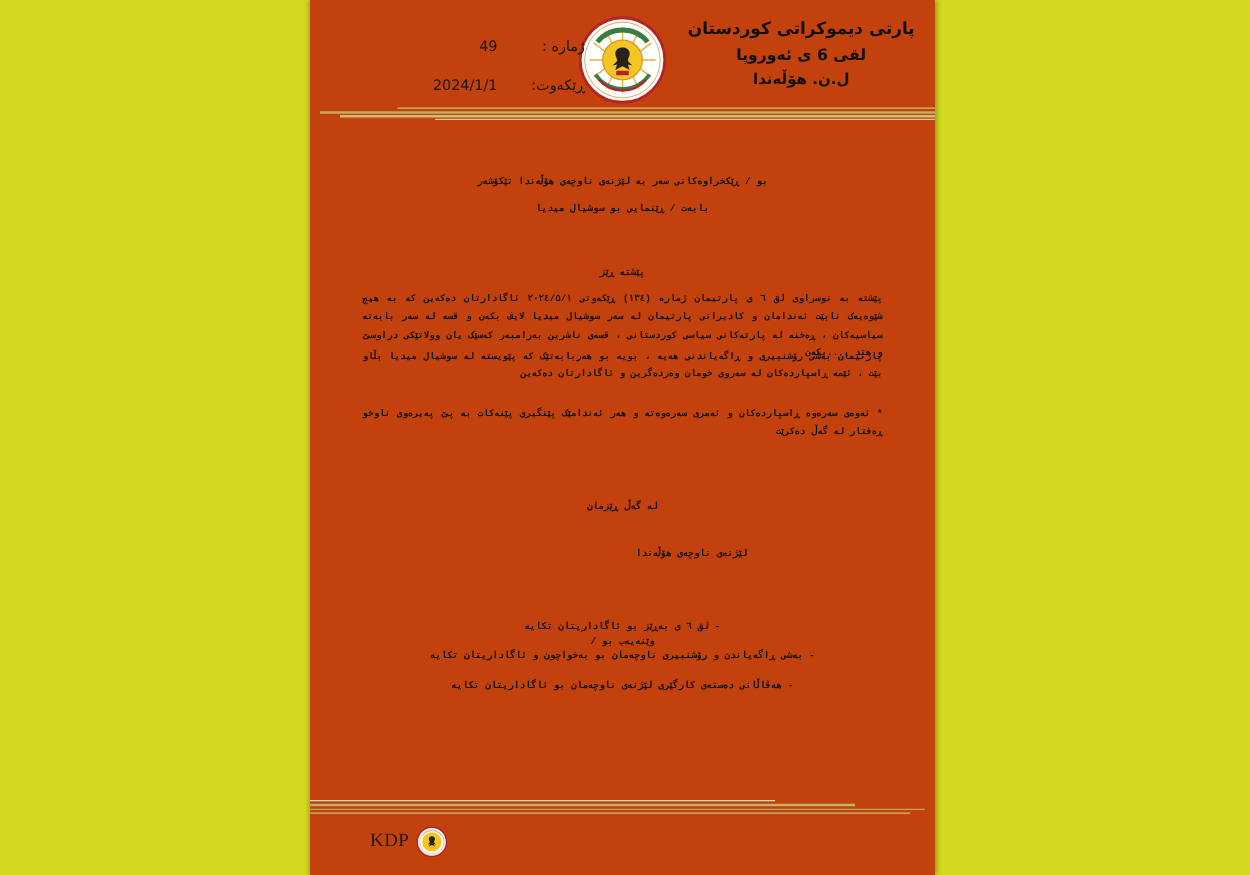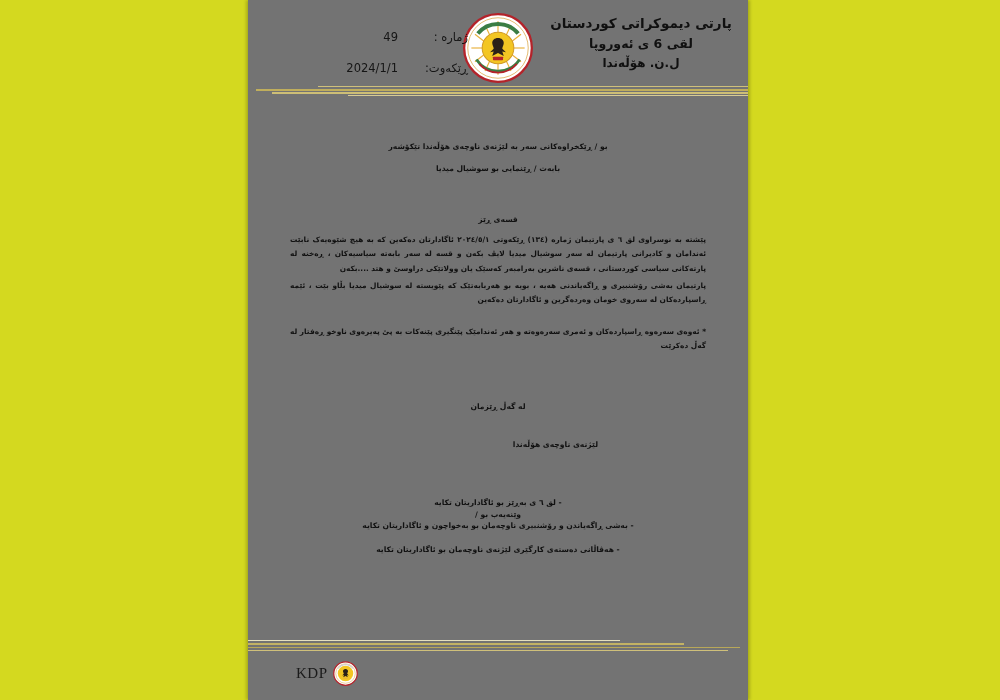"پارتی دیموکراتی کوردستان" #page { background: #737373 -> #c2410c }
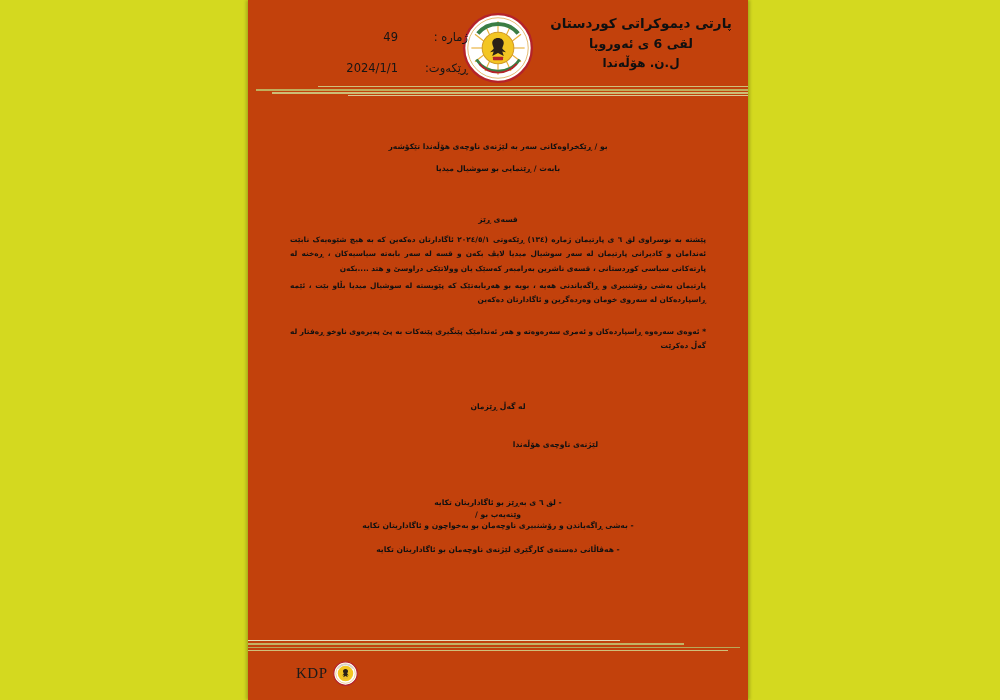"بو / ڕێکخراوەکانی سەر بە" .blk { font-family: none -> Liberation Mono, monospace }
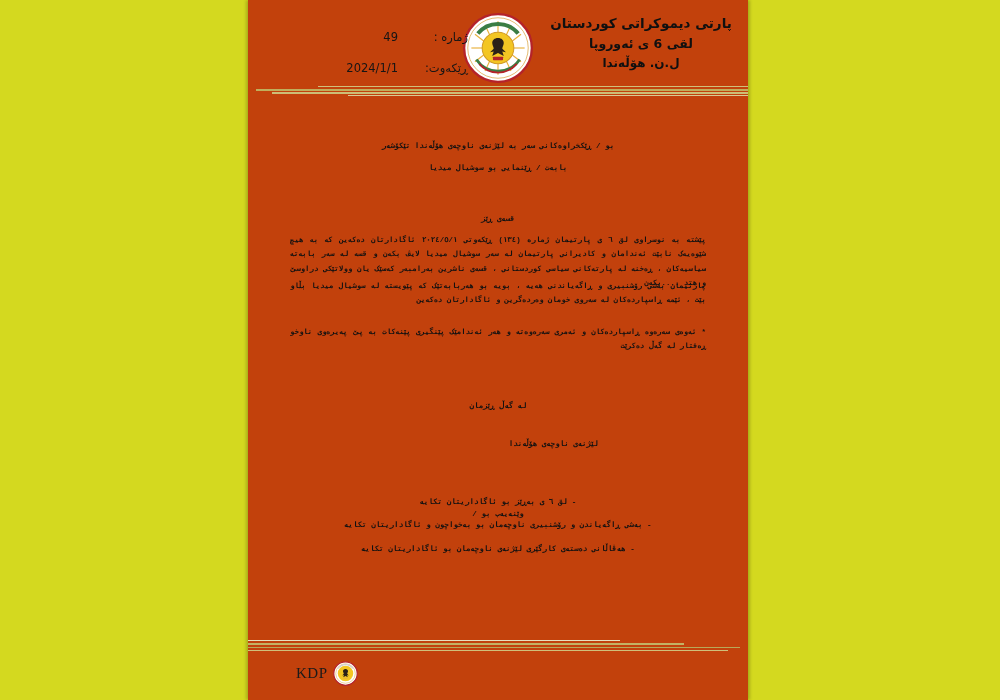"قسەی ڕێز" div.blk { text: قسەی -> پێشتە }
